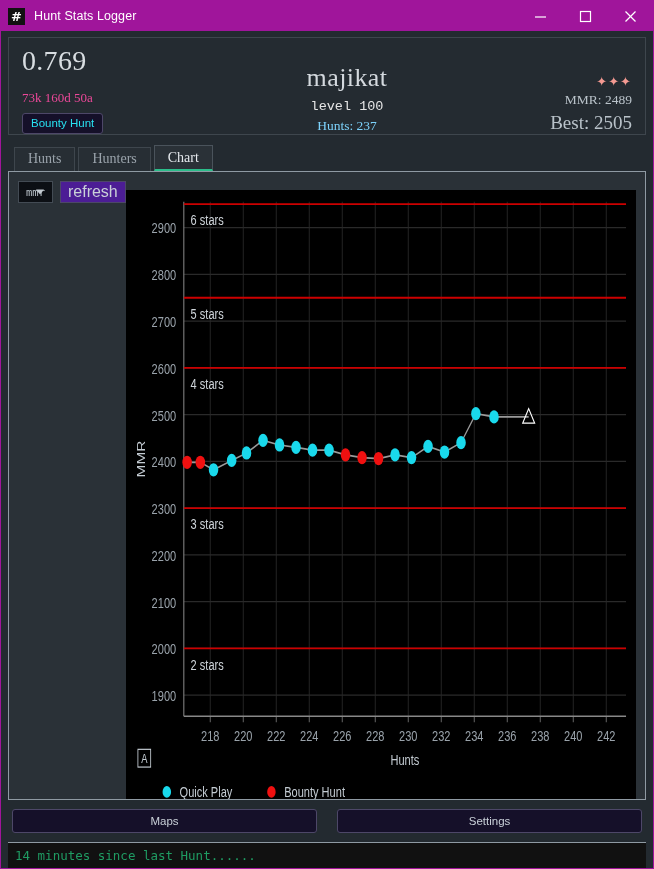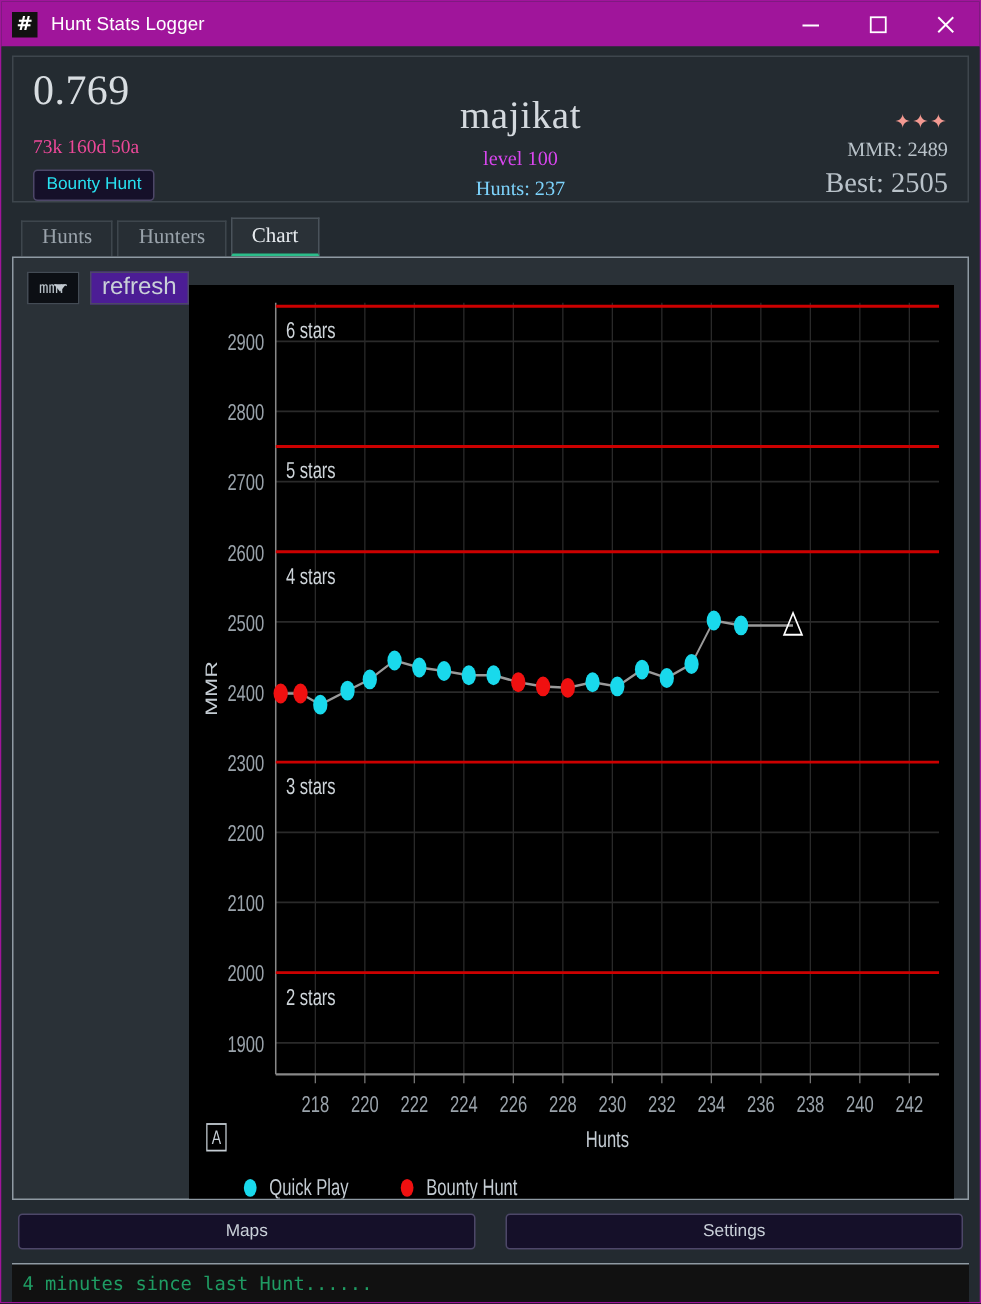"level 100" .hdr-level { color: #d946ef -> #e5e5e5; font-family: none -> Liberation Mono, monospace }
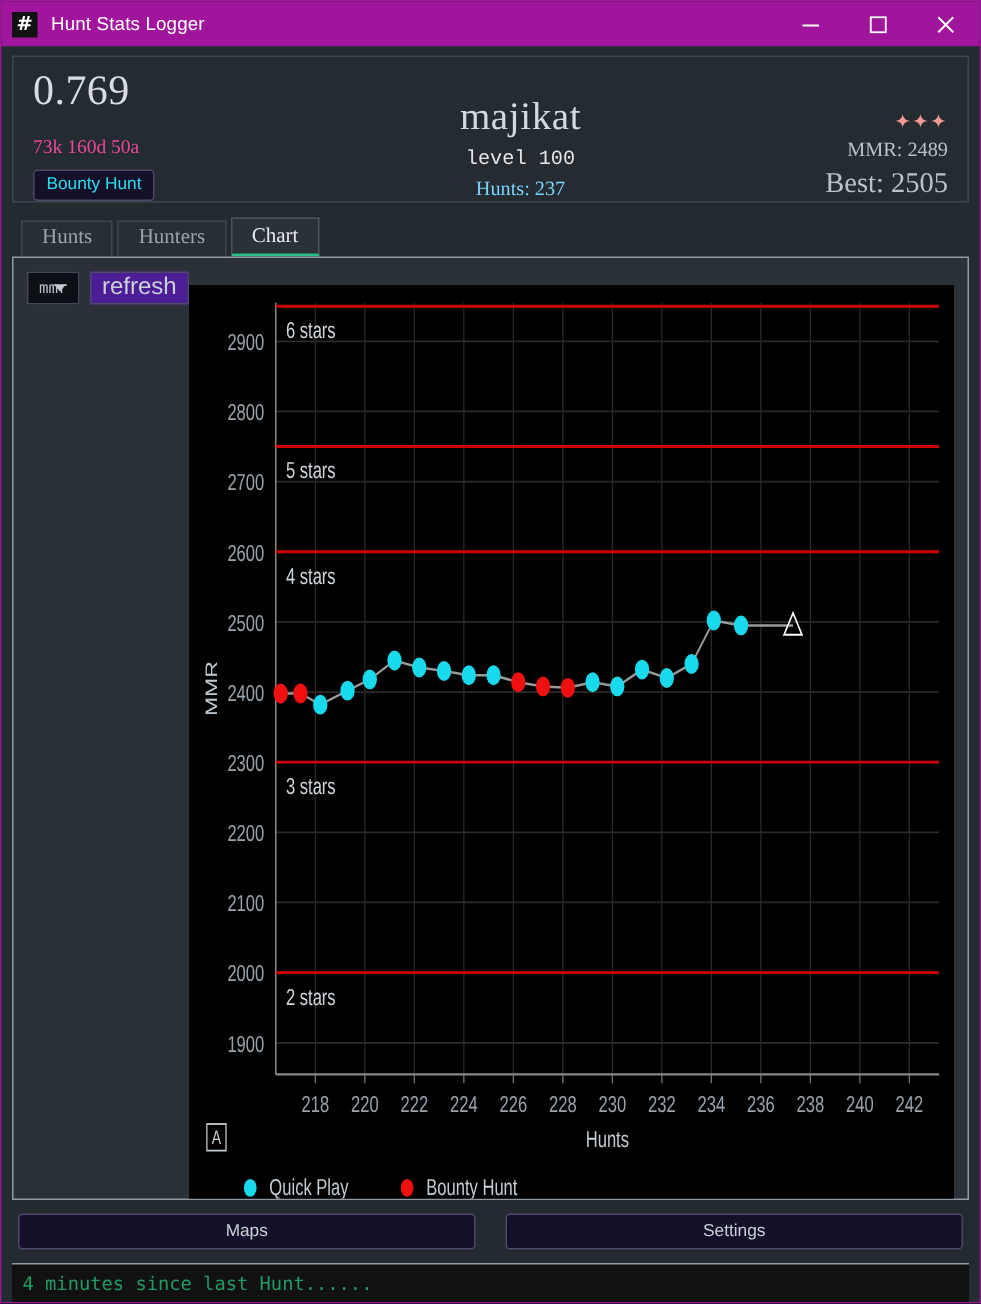"4 minutes since last Hunt......" span { text: 4 -> 14 }
